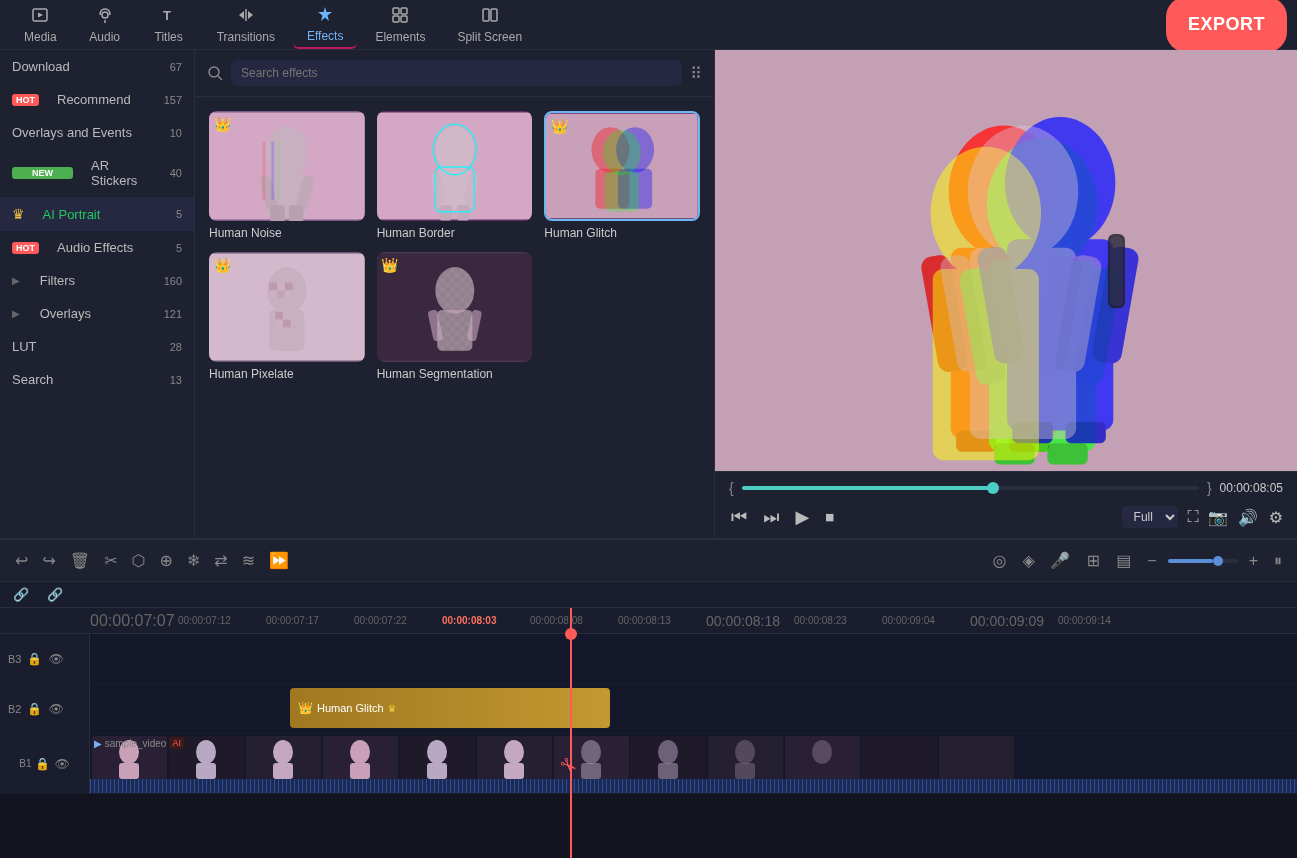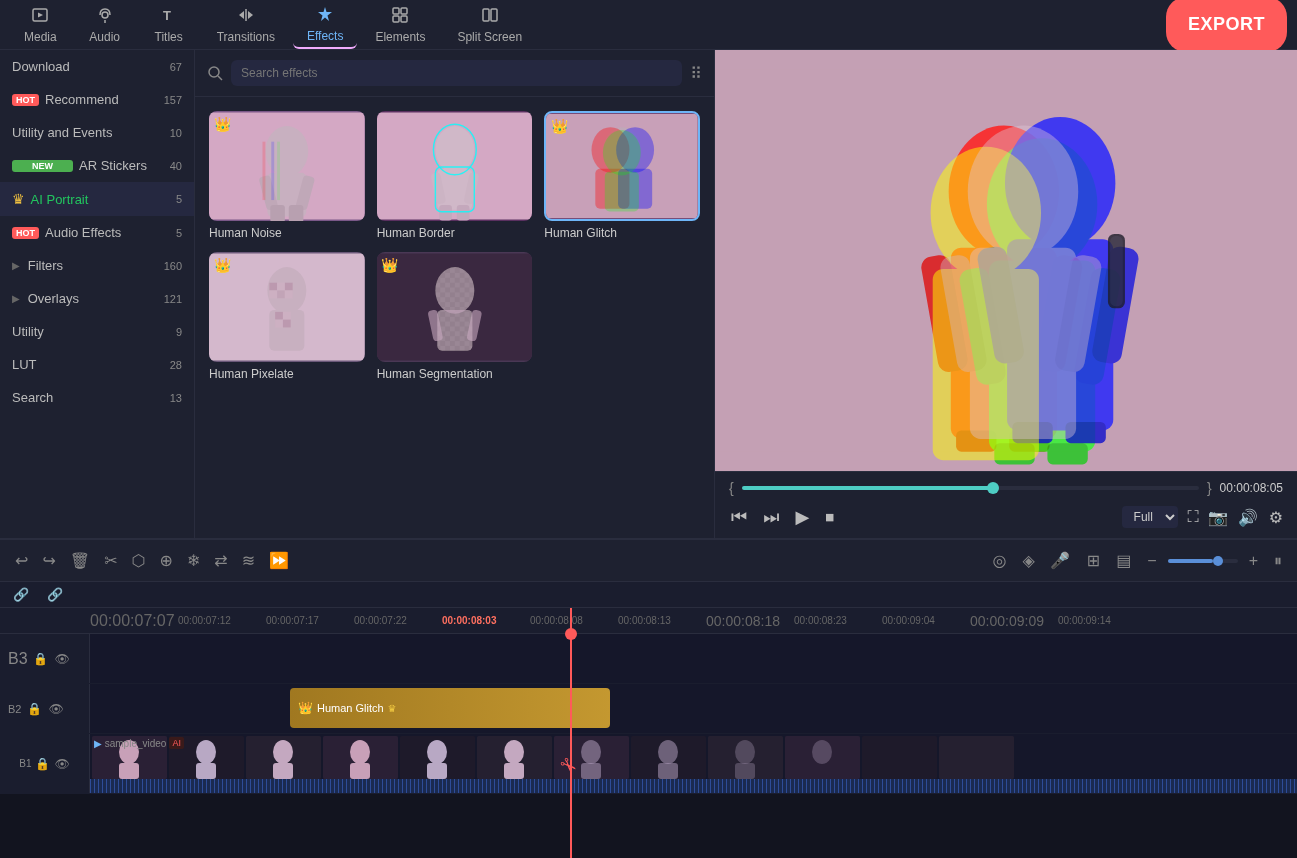"Effects" .nav-item.active { border-bottom: 2px solid #f0abfc -> 2px solid #be185d }
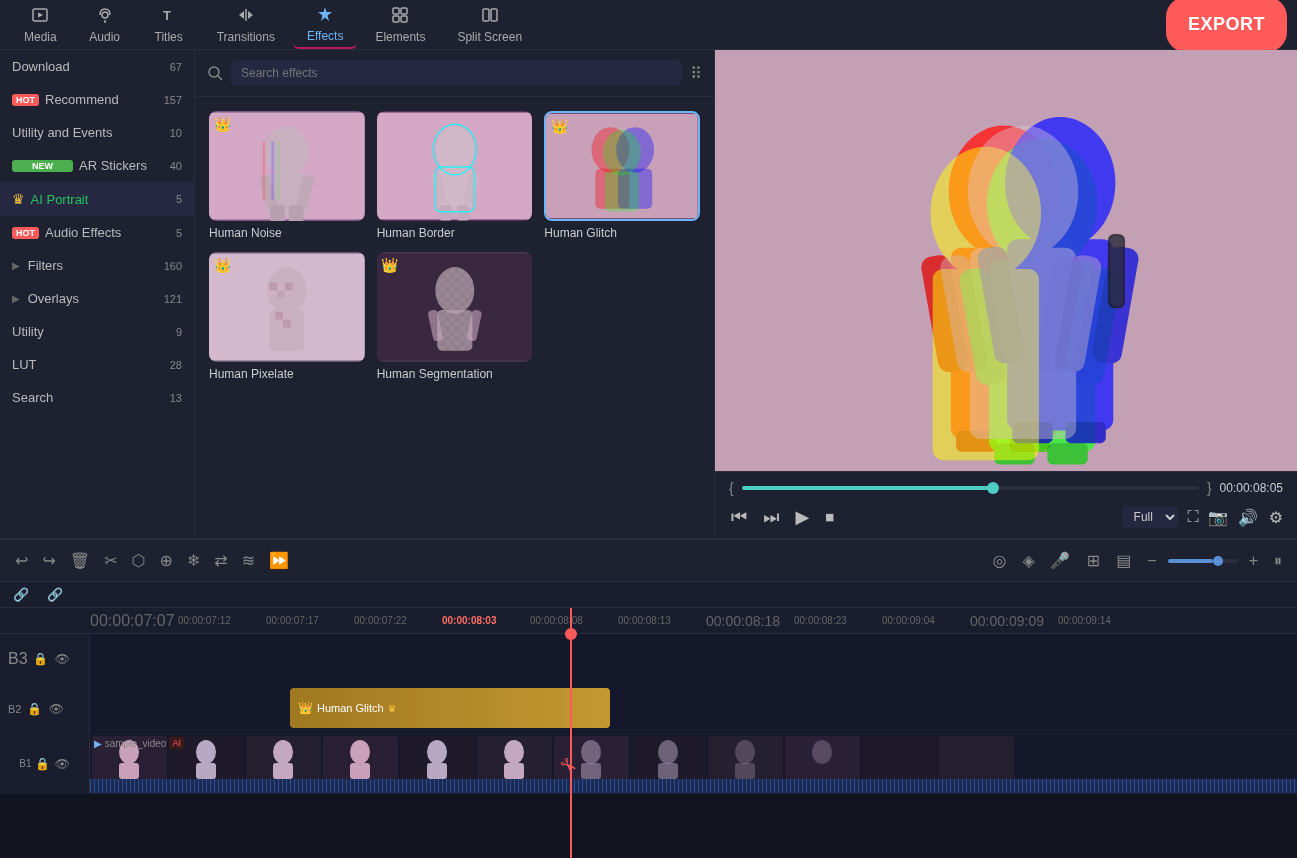"Download" .sidebar-item { gap: 6px -> 18px }
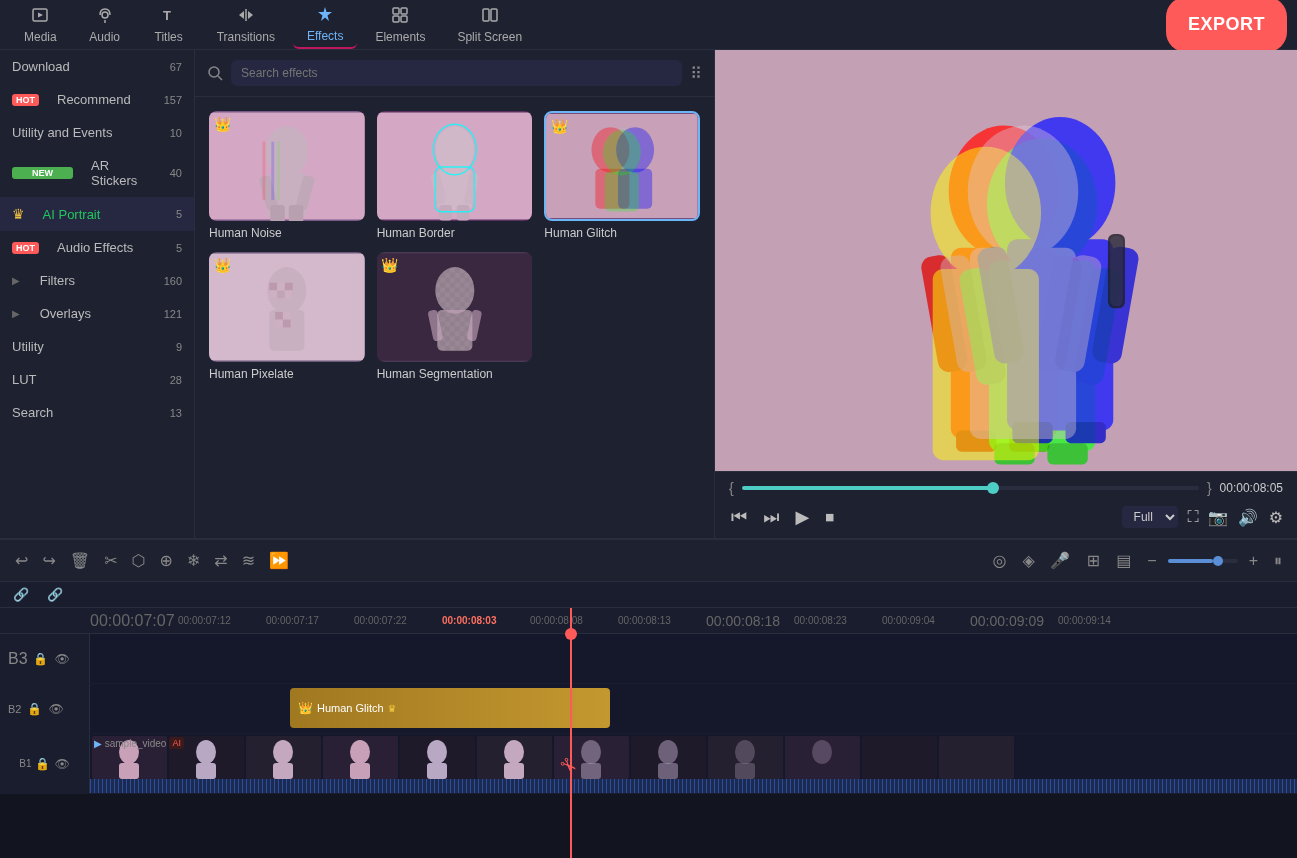"Utility and Events" span { text: Utility -> Overlays }
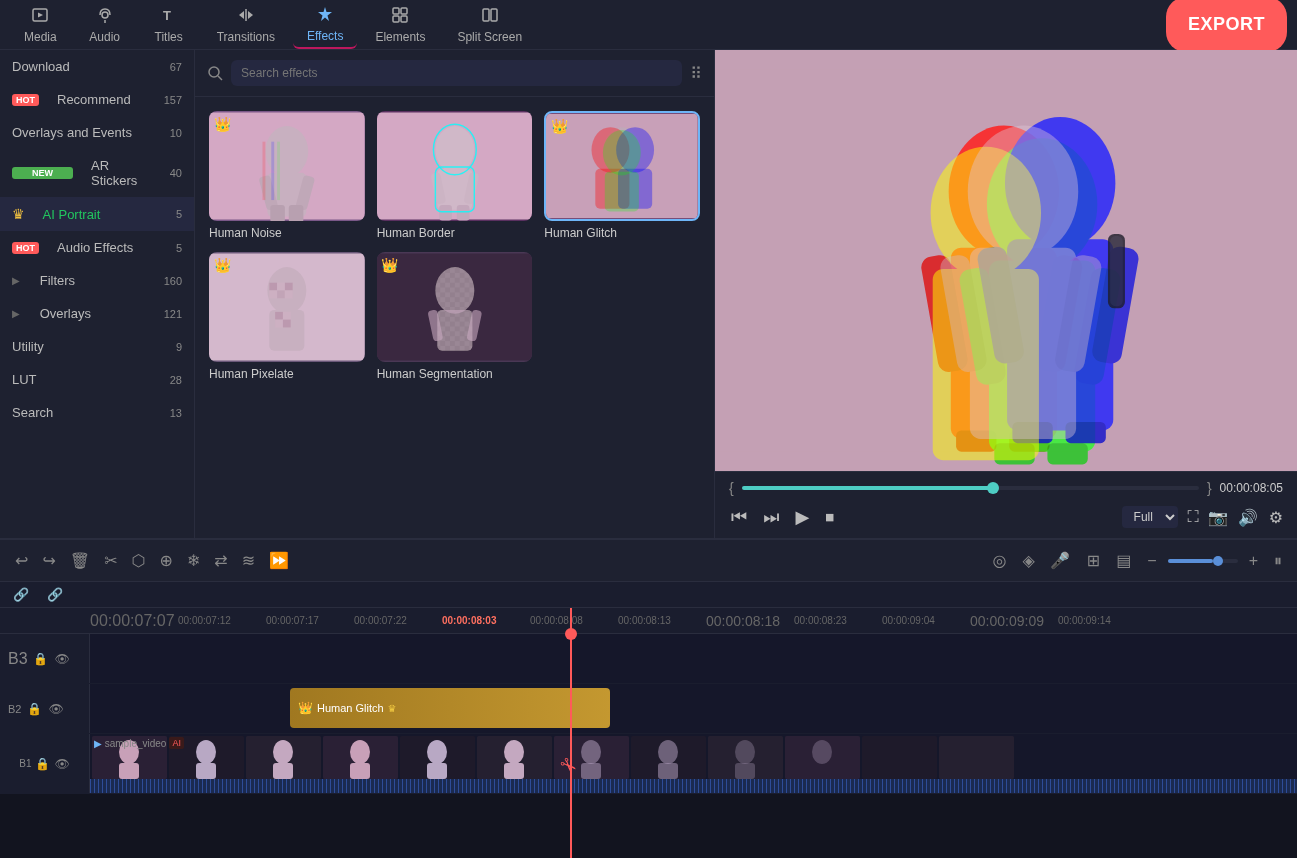"Utility" div.sidebar-item { html: <div> <span>Utility</span> <span>9</span> </div> -> none }
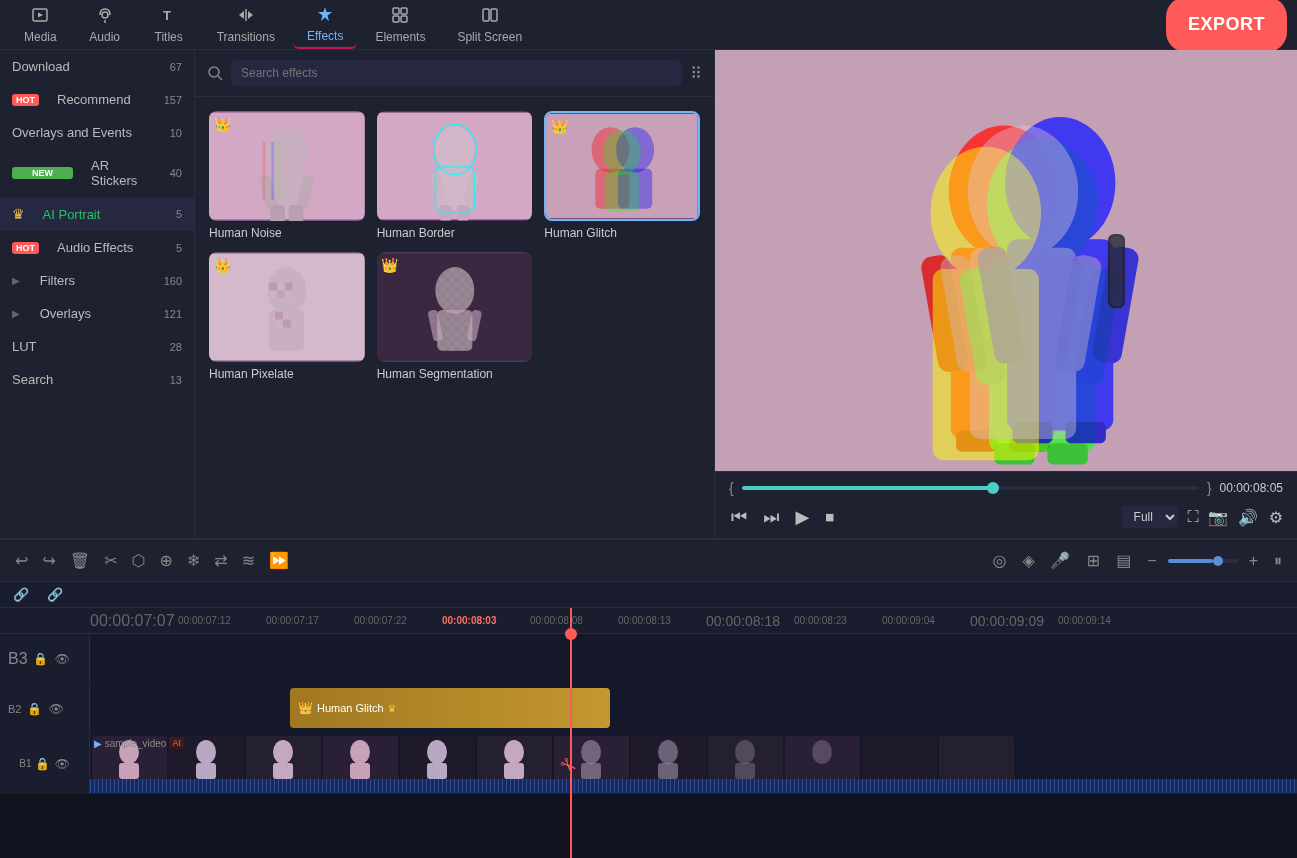"B3" span { font-size: 16px -> 11px }
